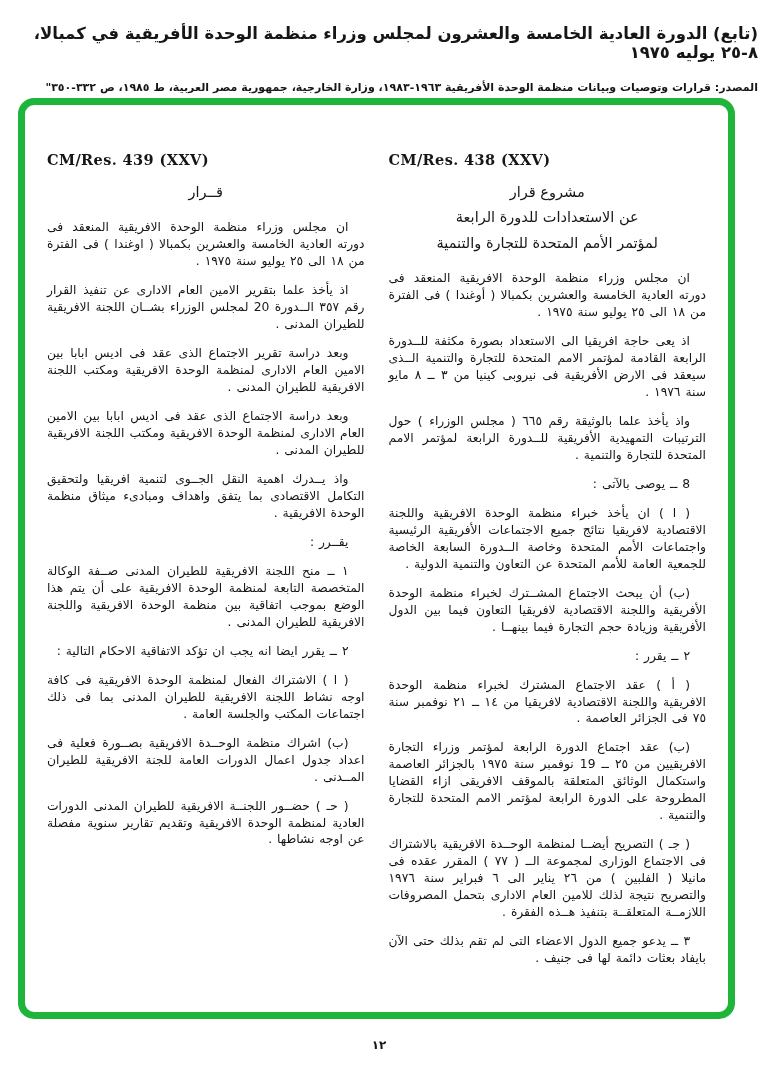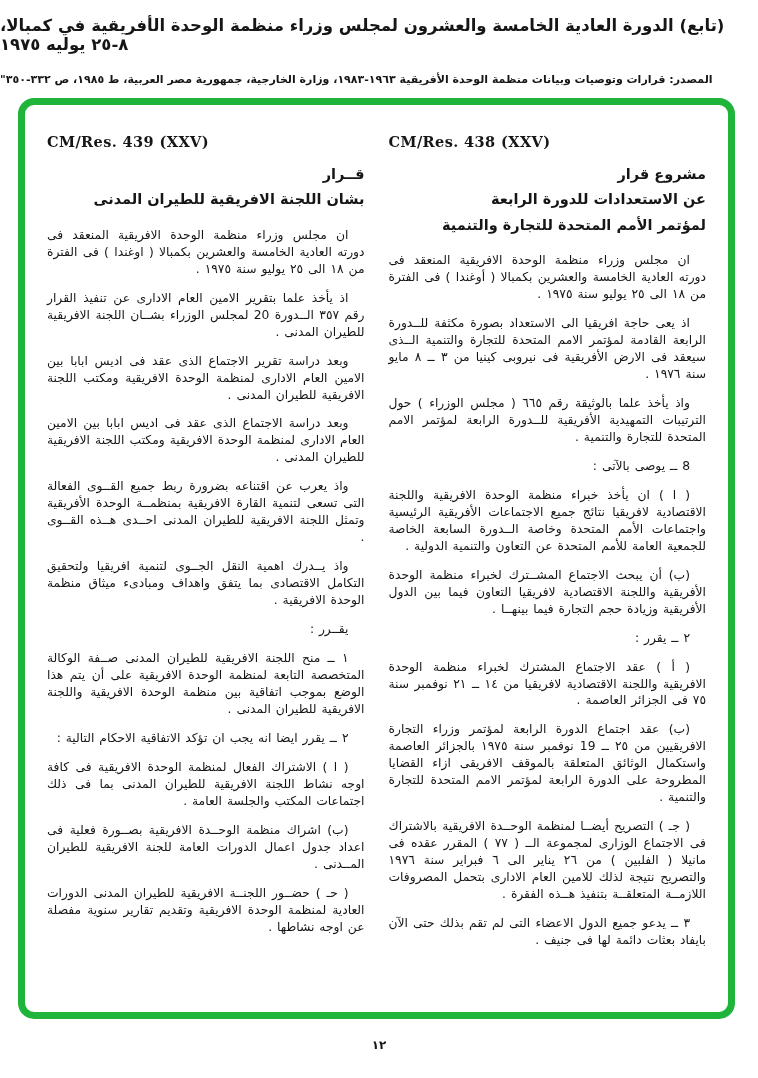"(تابع) الدورة العادية الخامسة والعشرون" .page-header { padding-top: 16px -> 24px; text-align: left -> right }
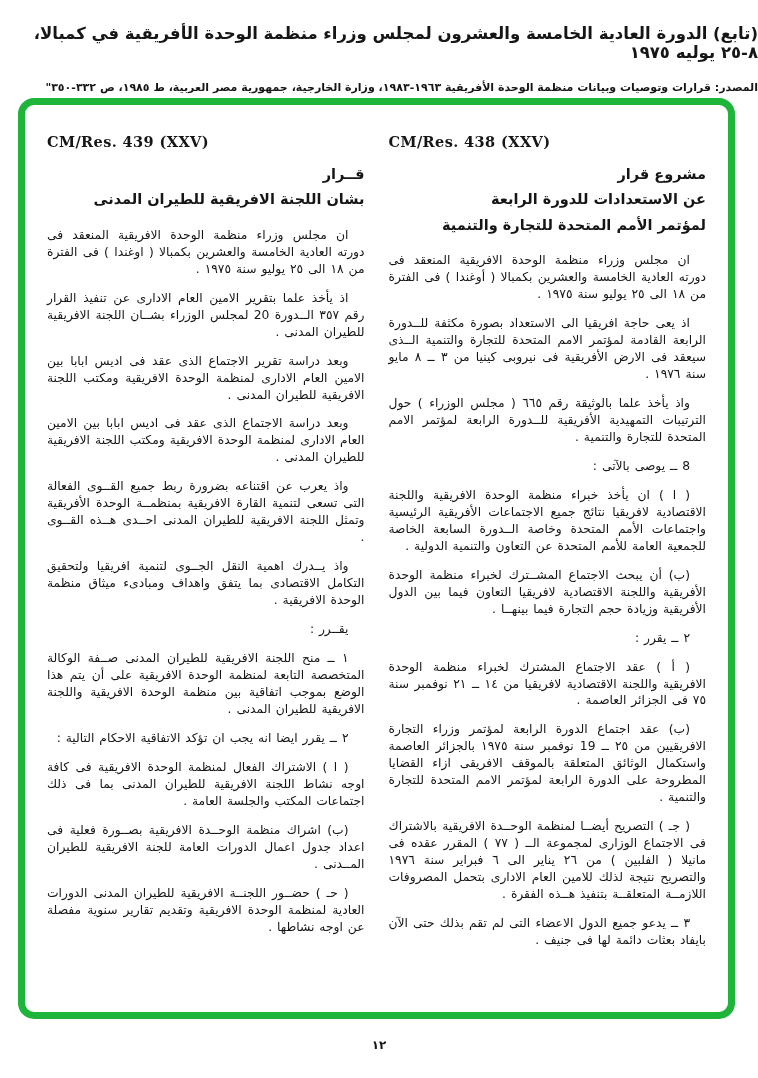"CM/Res. 439 (XXV)" .res-ref { margin: 6px 0 2px 0 -> 24px 0 2px 0 }
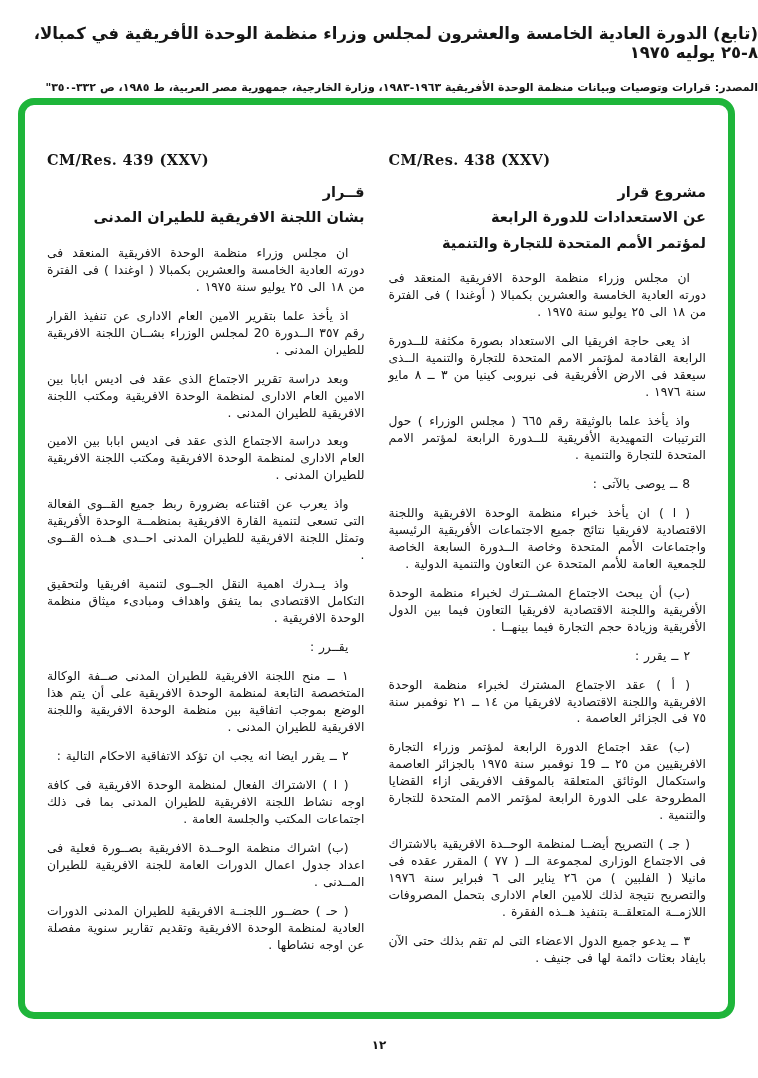"قــرار" .res-title { font-weight: bold -> normal; text-align: none -> center }
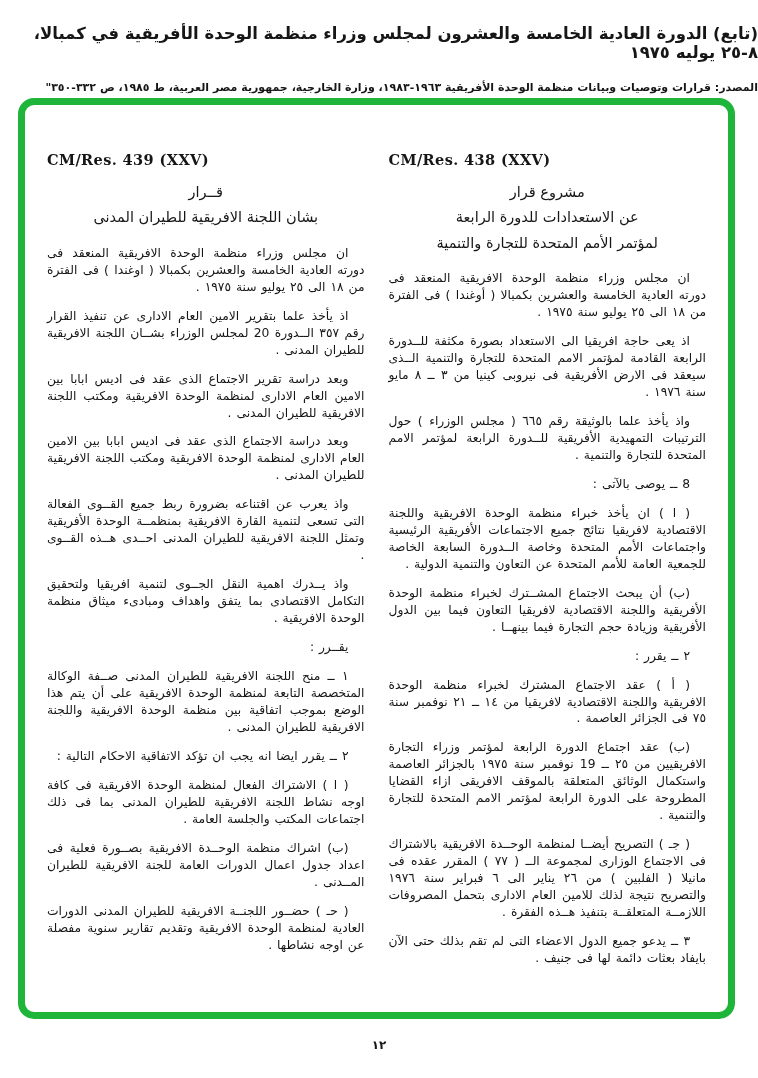"بشان اللجنة الافريقية للطيران المدنى" span.t-line { html: <span>بشان اللجنة الافريقية للطيران المدنى</span> -> none }
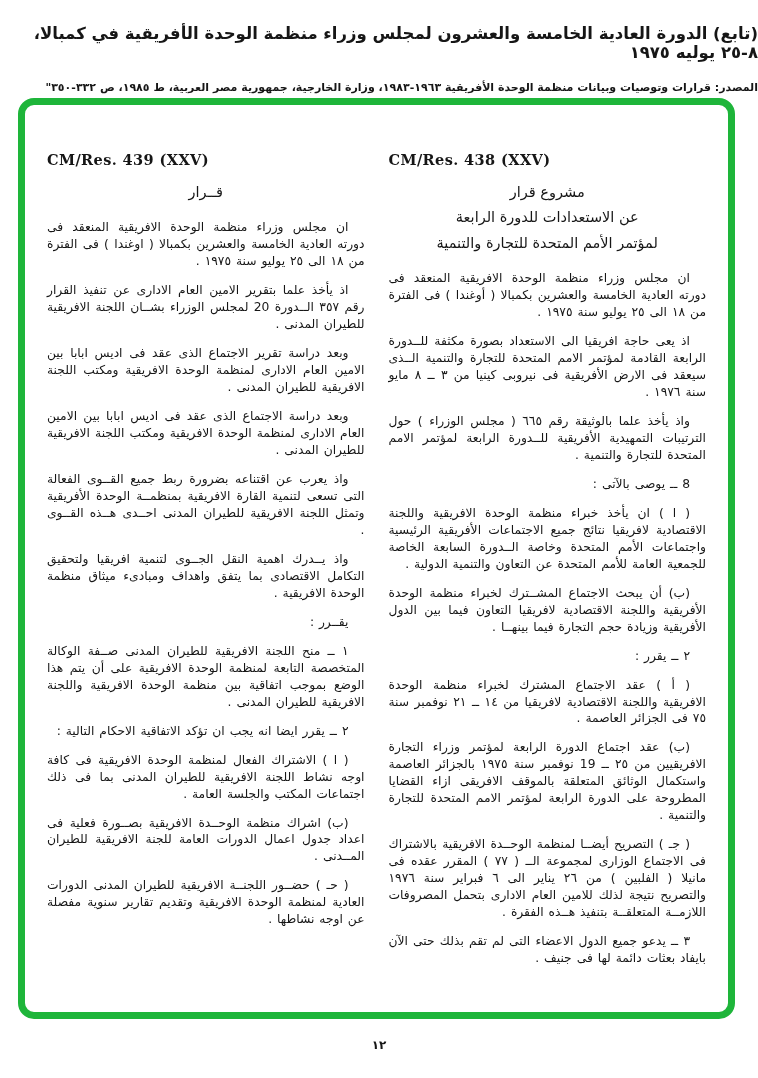"واذ يعرب عن اقتناعه بضرورة" p { html: <p>واذ يعرب عن اقتناعه بضرورة ربط جميع القــوى الفعالة التى تسعى لتنمية القارة الافريقية بمنظمــة الوحدة الأفريقية وتمثل اللجنة الافريقية للطيران المدنى احــدى هــذه القــوى .</p> -> none }
